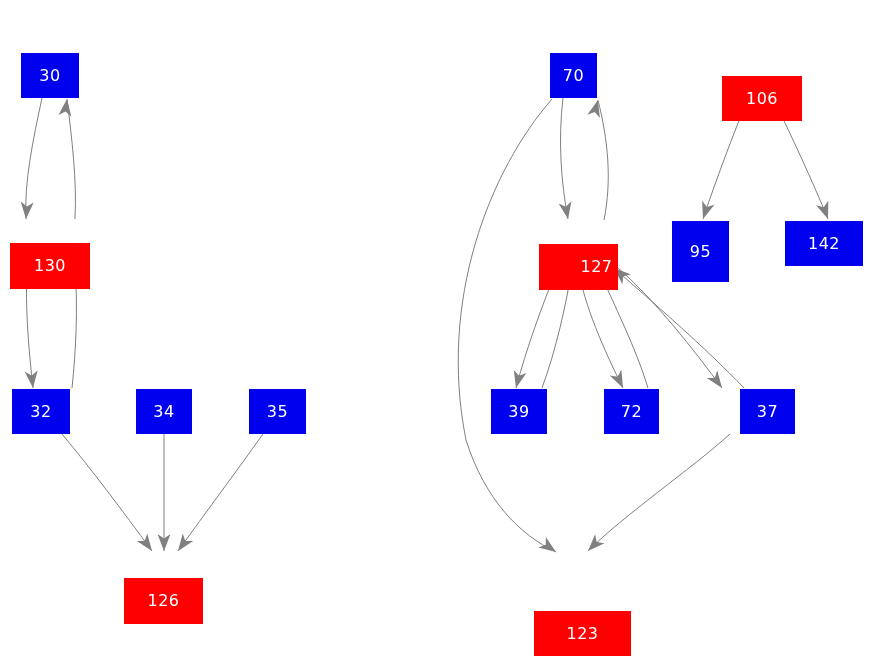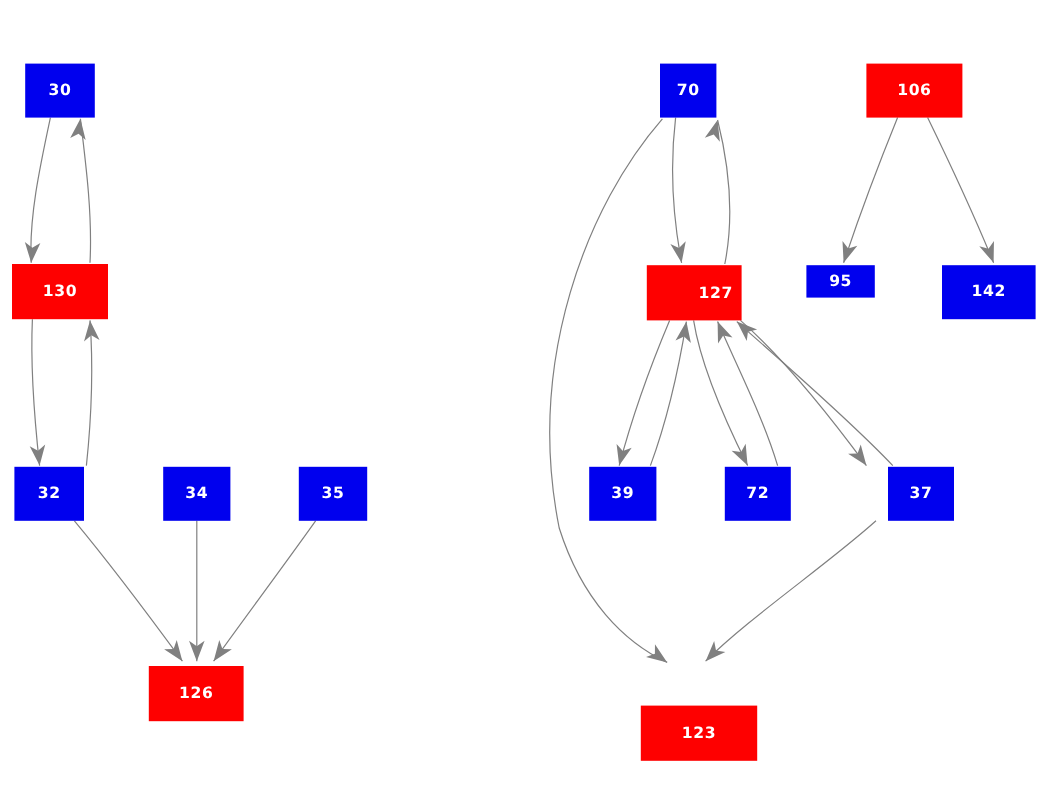"30" .node { font-size: 13px -> 16px; font-weight: bold -> normal }
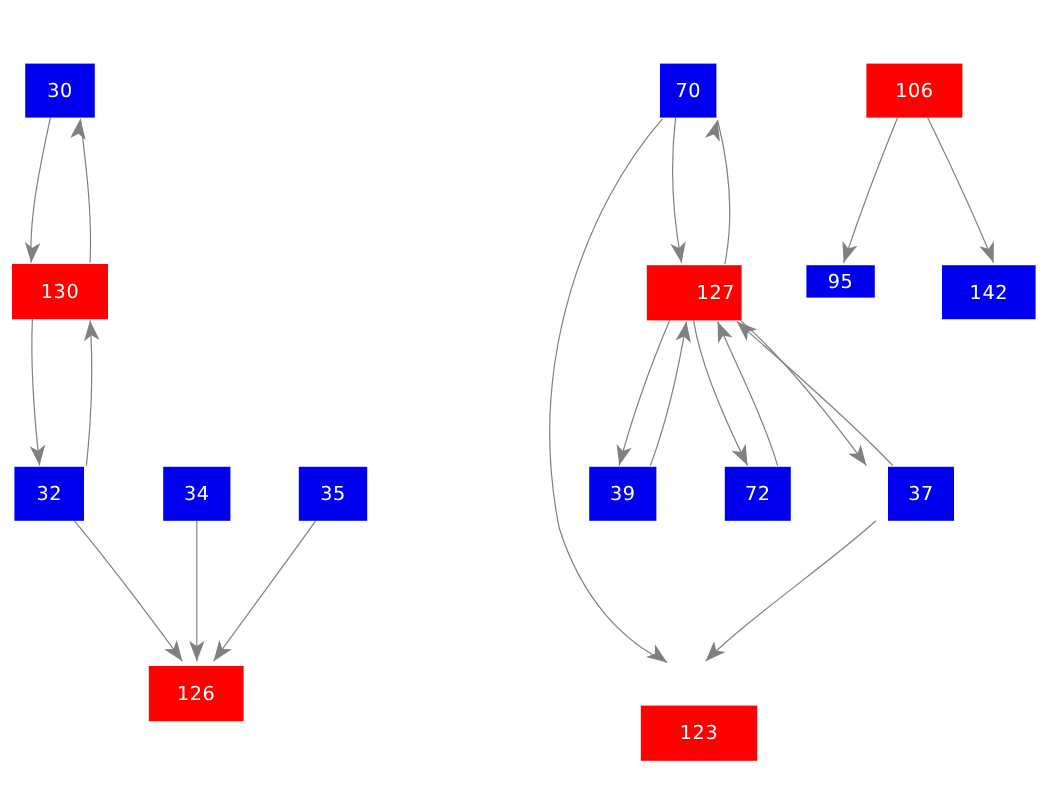"106" .node-red { margin-top: none -> 23px }
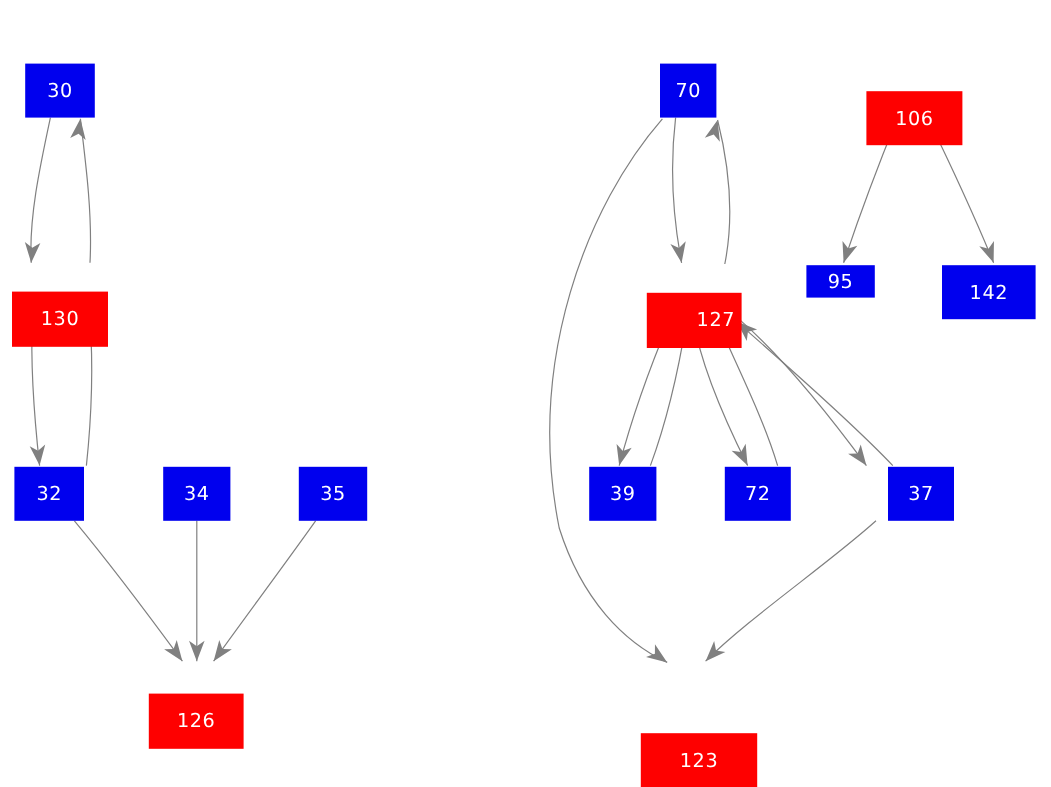"95" div.node { height: 27px -> 61px }
